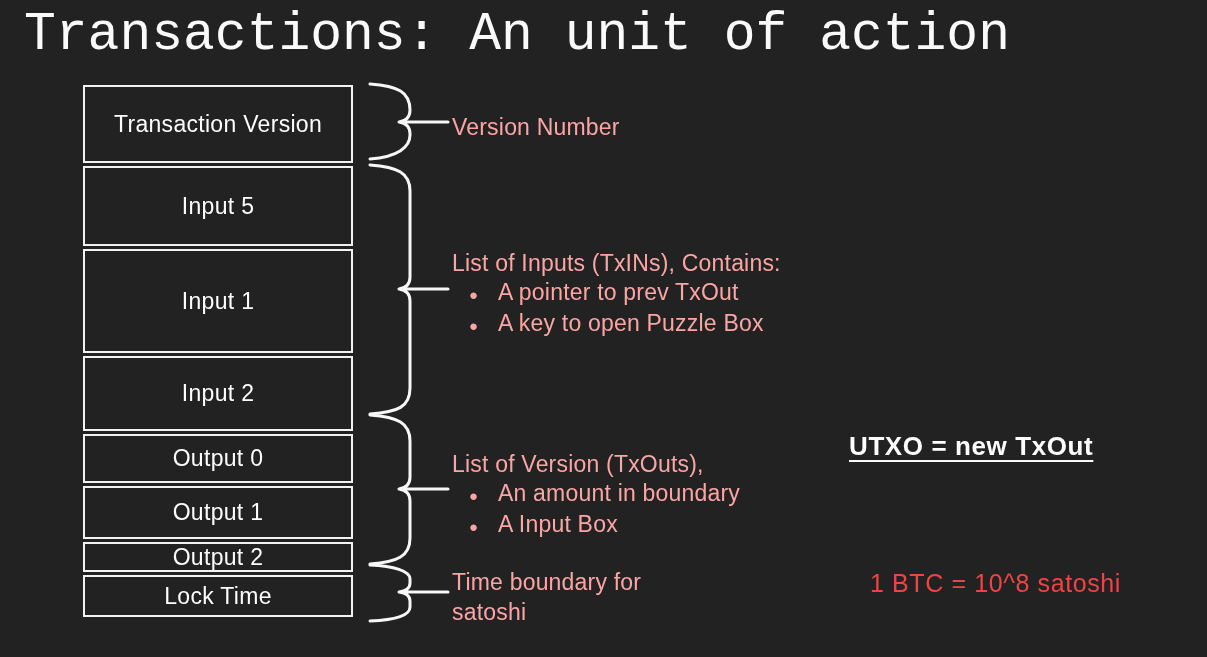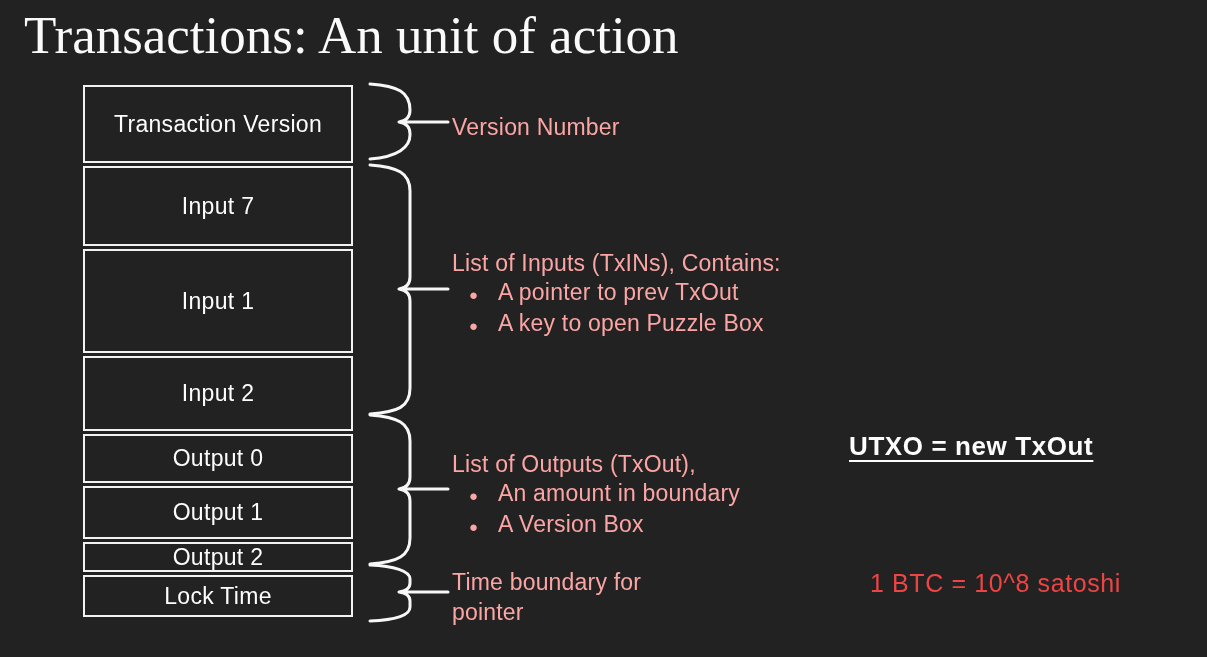"Transactions: An unit of action" .title { font-family: Liberation Serif, serif -> Liberation Mono, monospace }
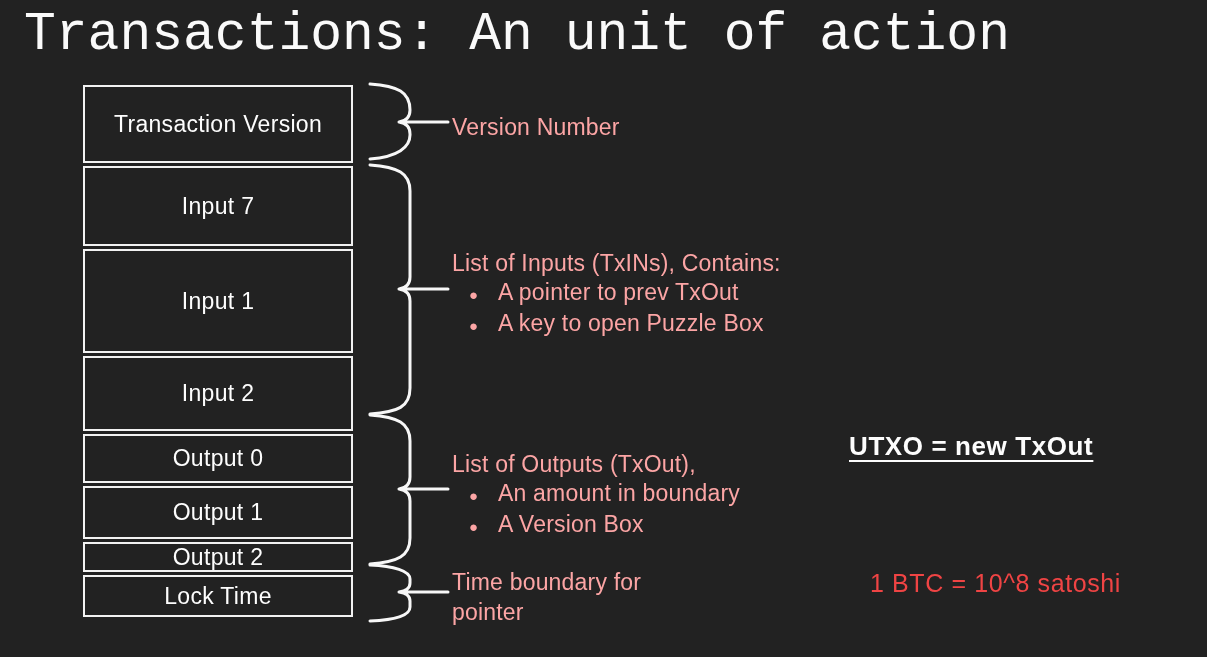"Input 7" span { text: 7 -> 5 }
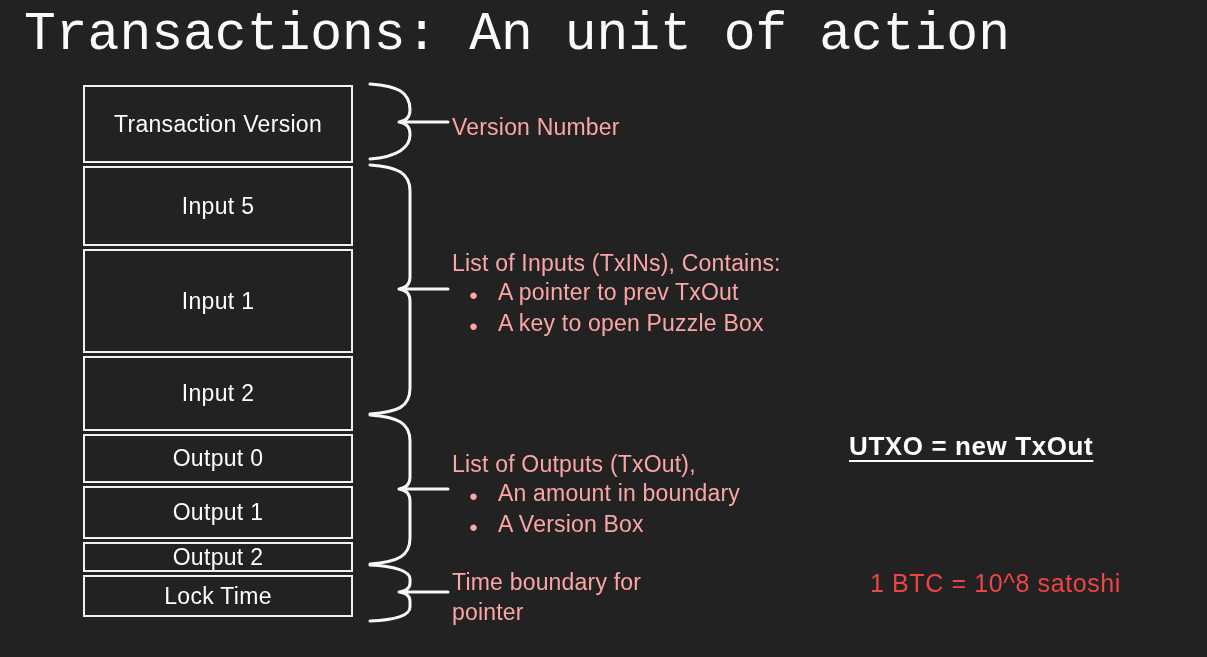"List of Outputs (TxOut)," div { text: Outputs (TxOut -> Version (TxOuts }
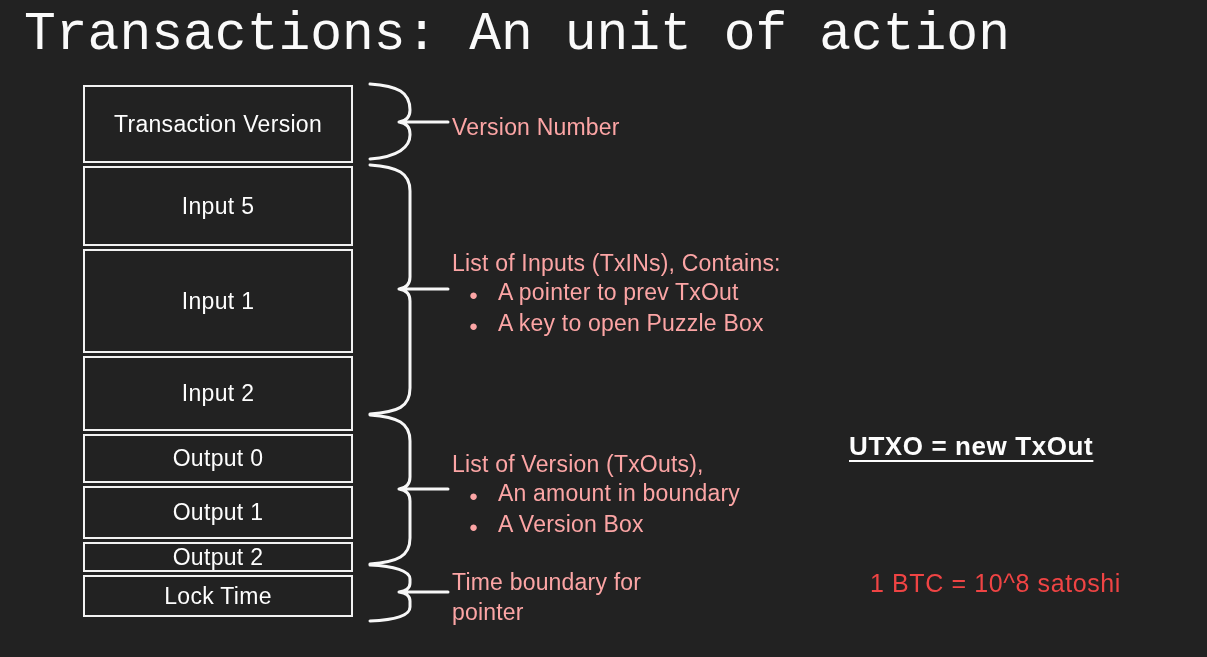"A Version Box" span { text: Version -> Input }
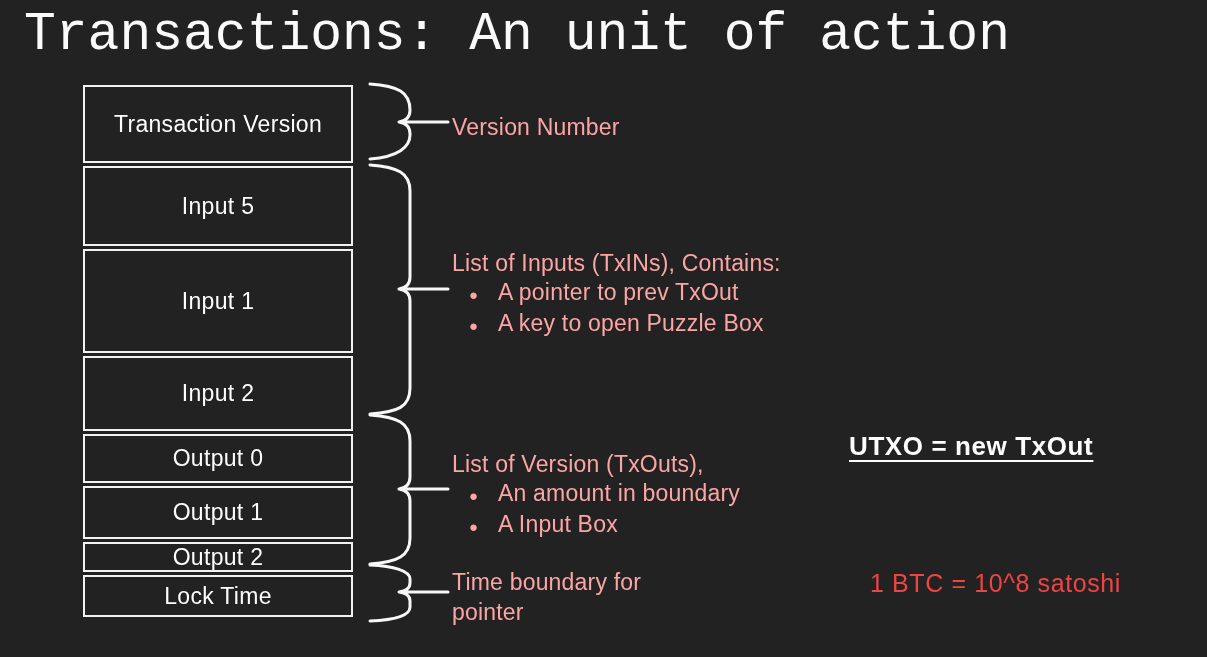"pointer" div { text: pointer -> satoshi }
